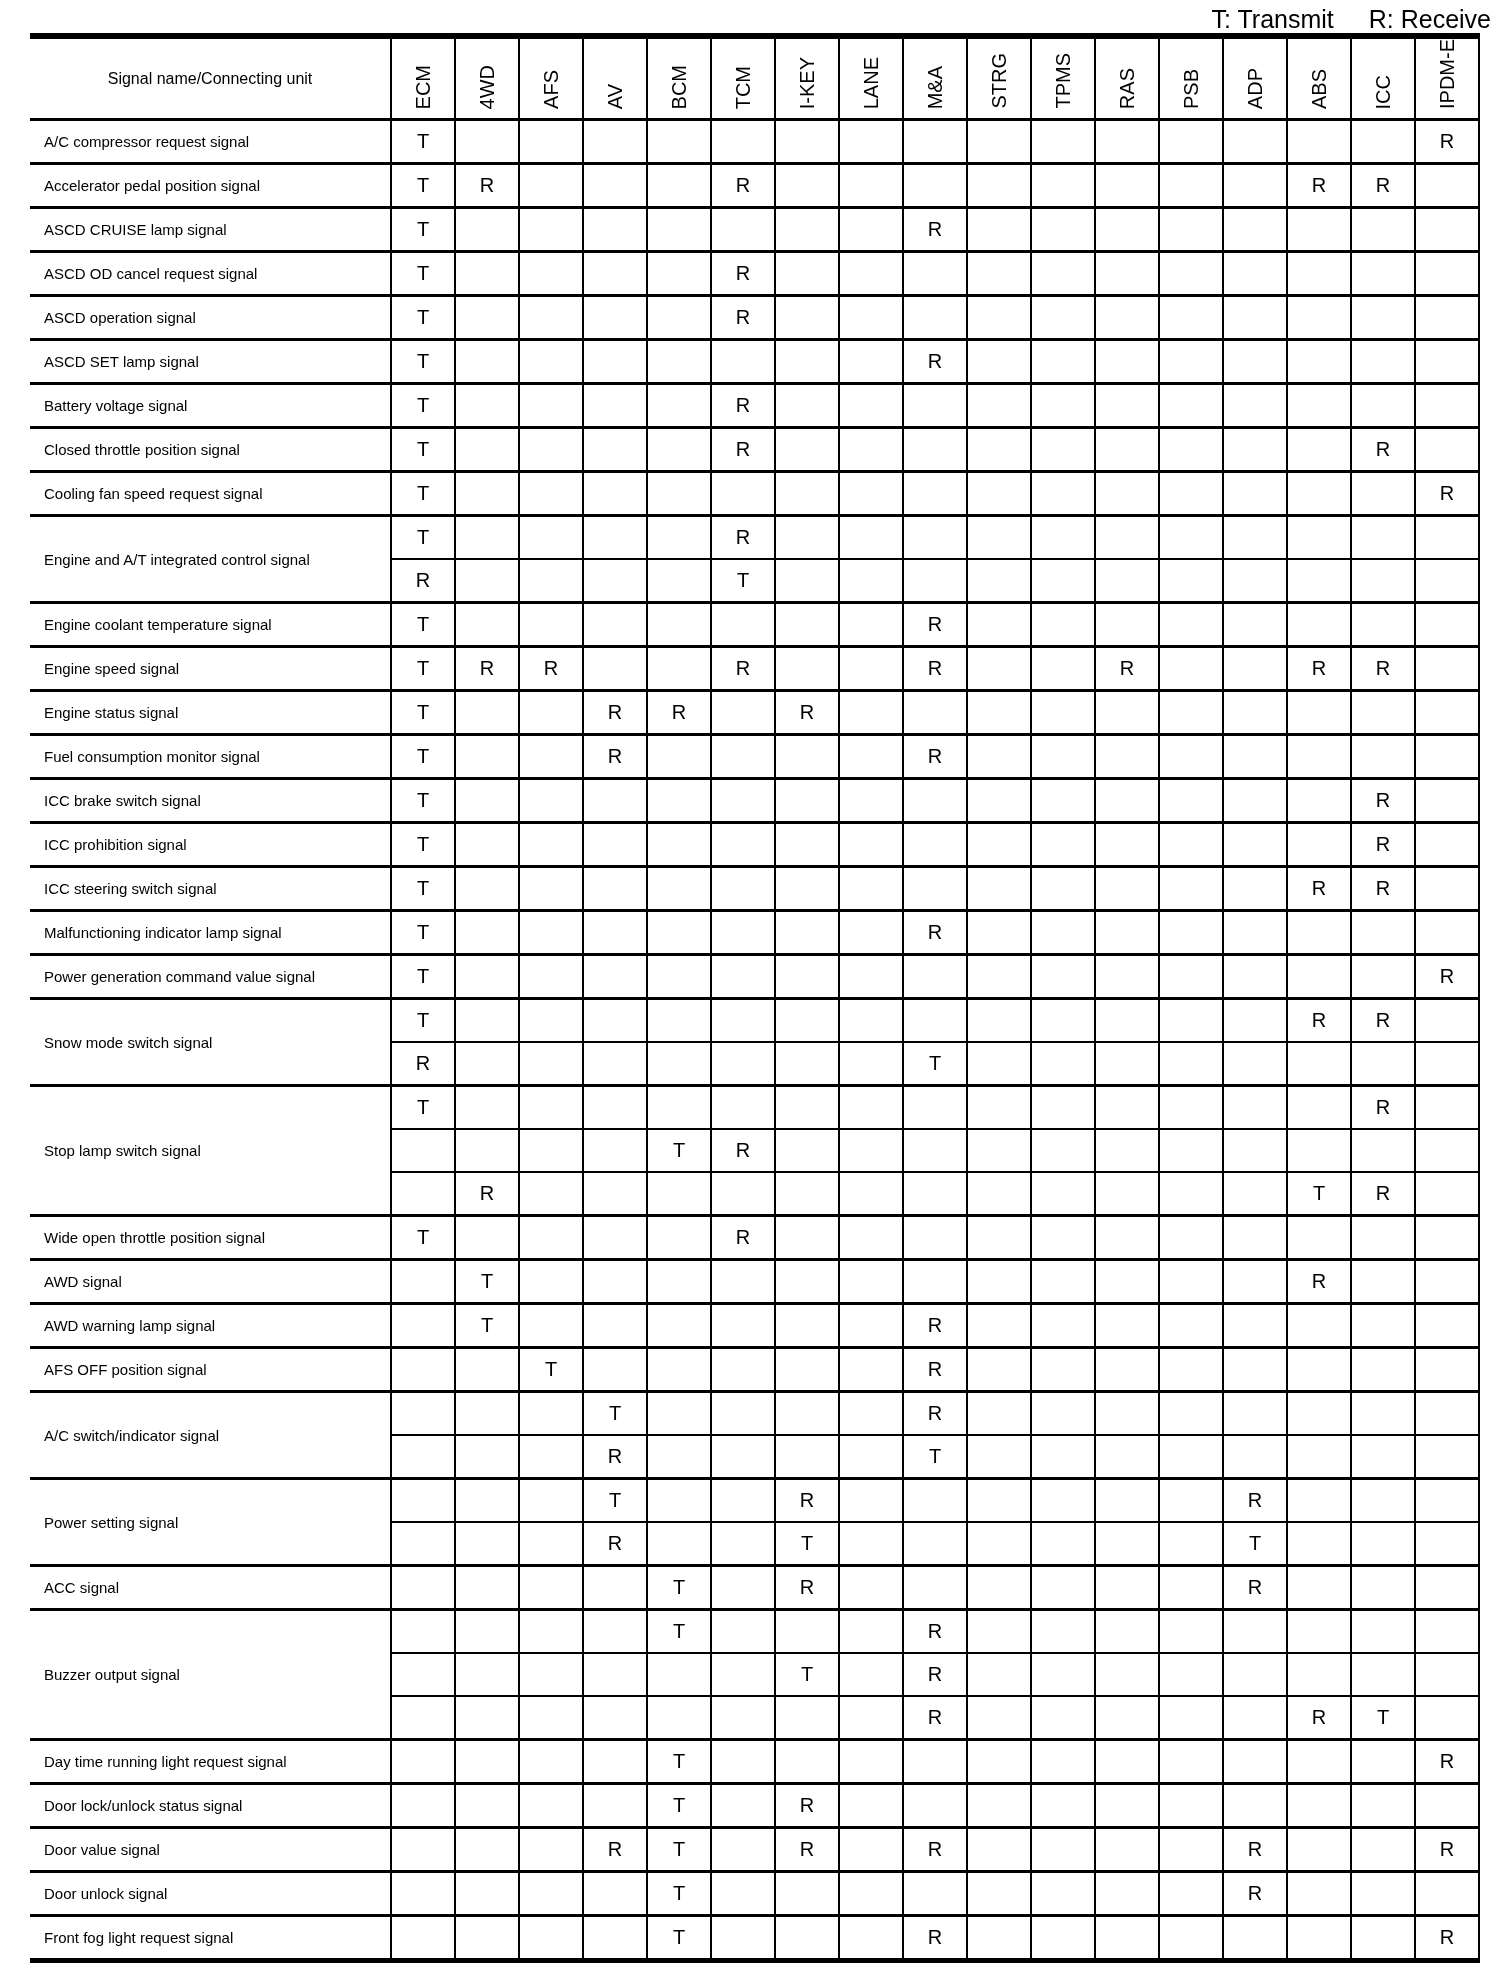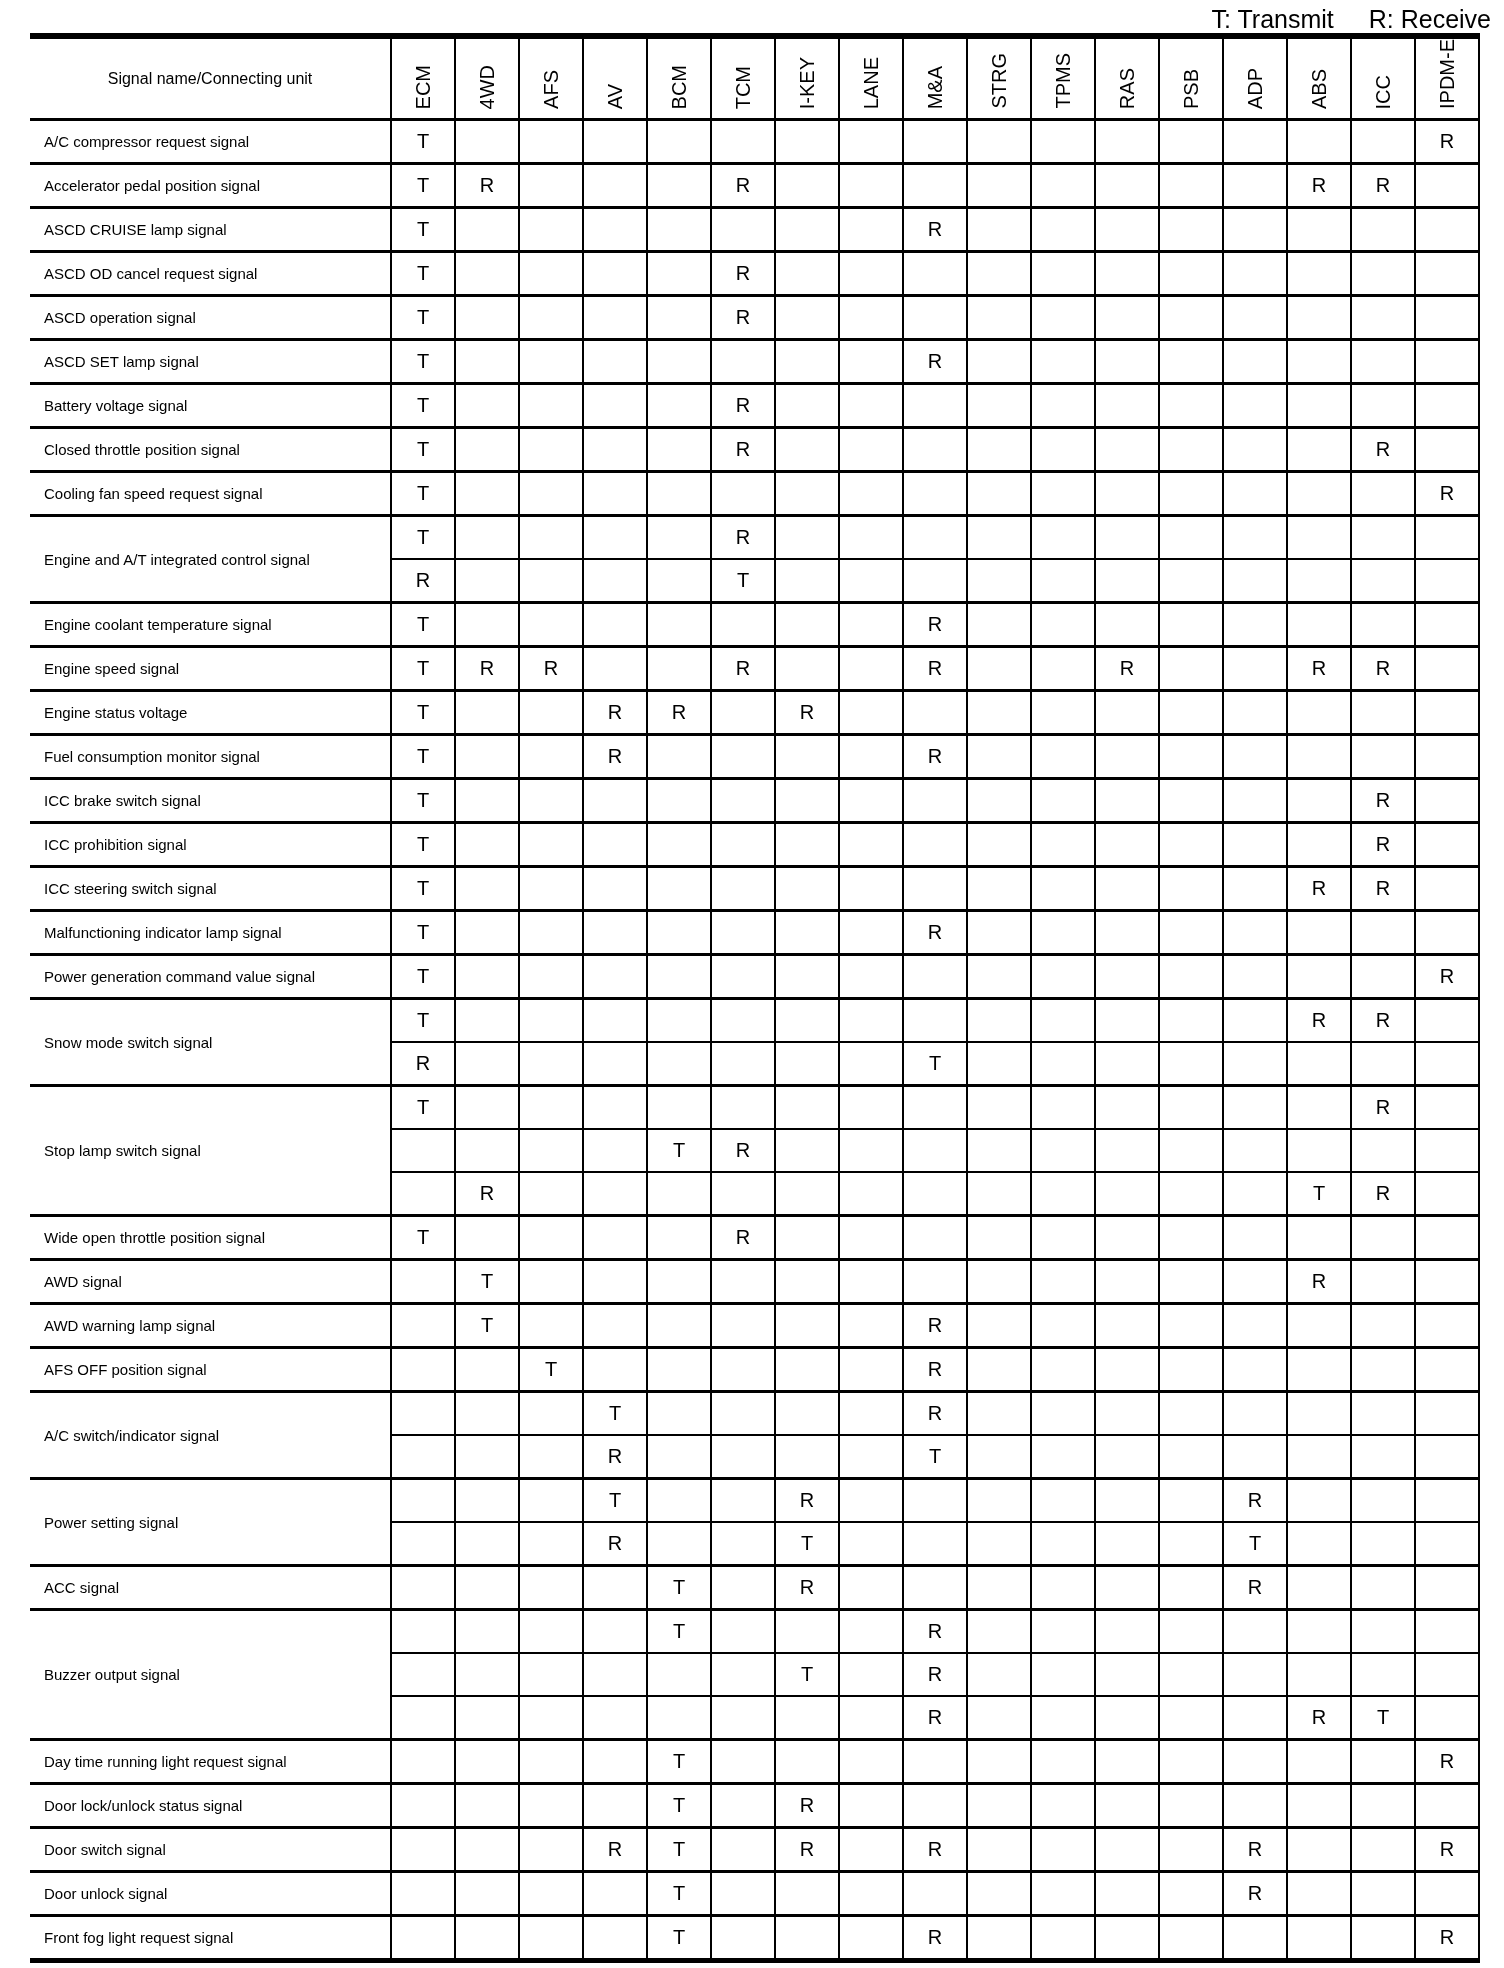"Engine status voltage" td.sig { text: voltage -> signal }
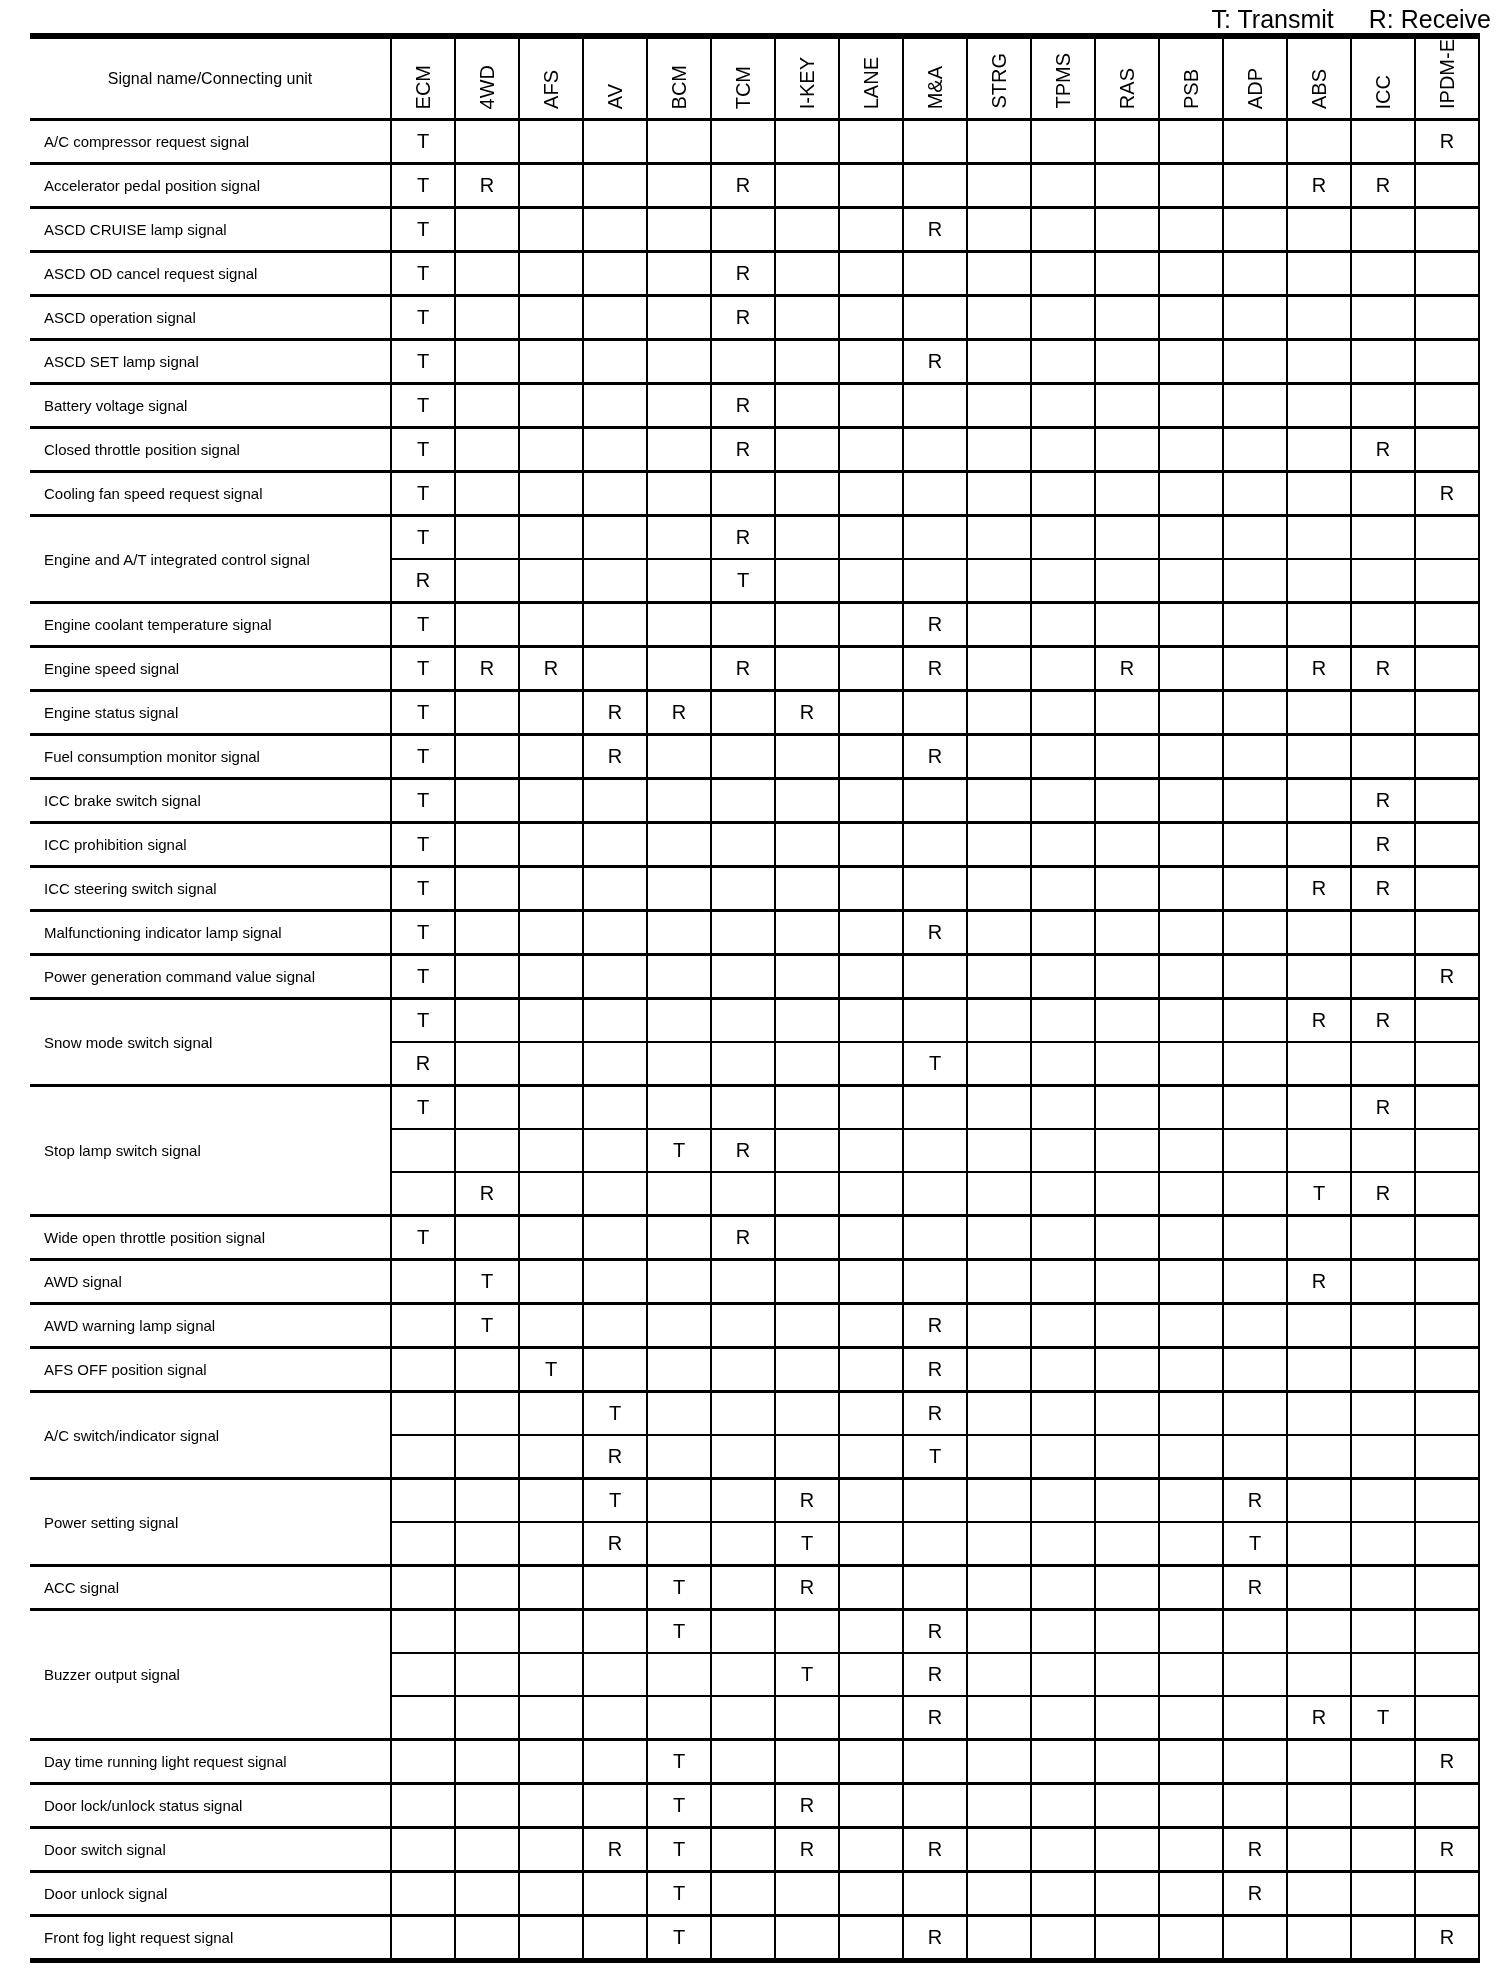"Door switch signal" td.sig { text: switch -> value }
